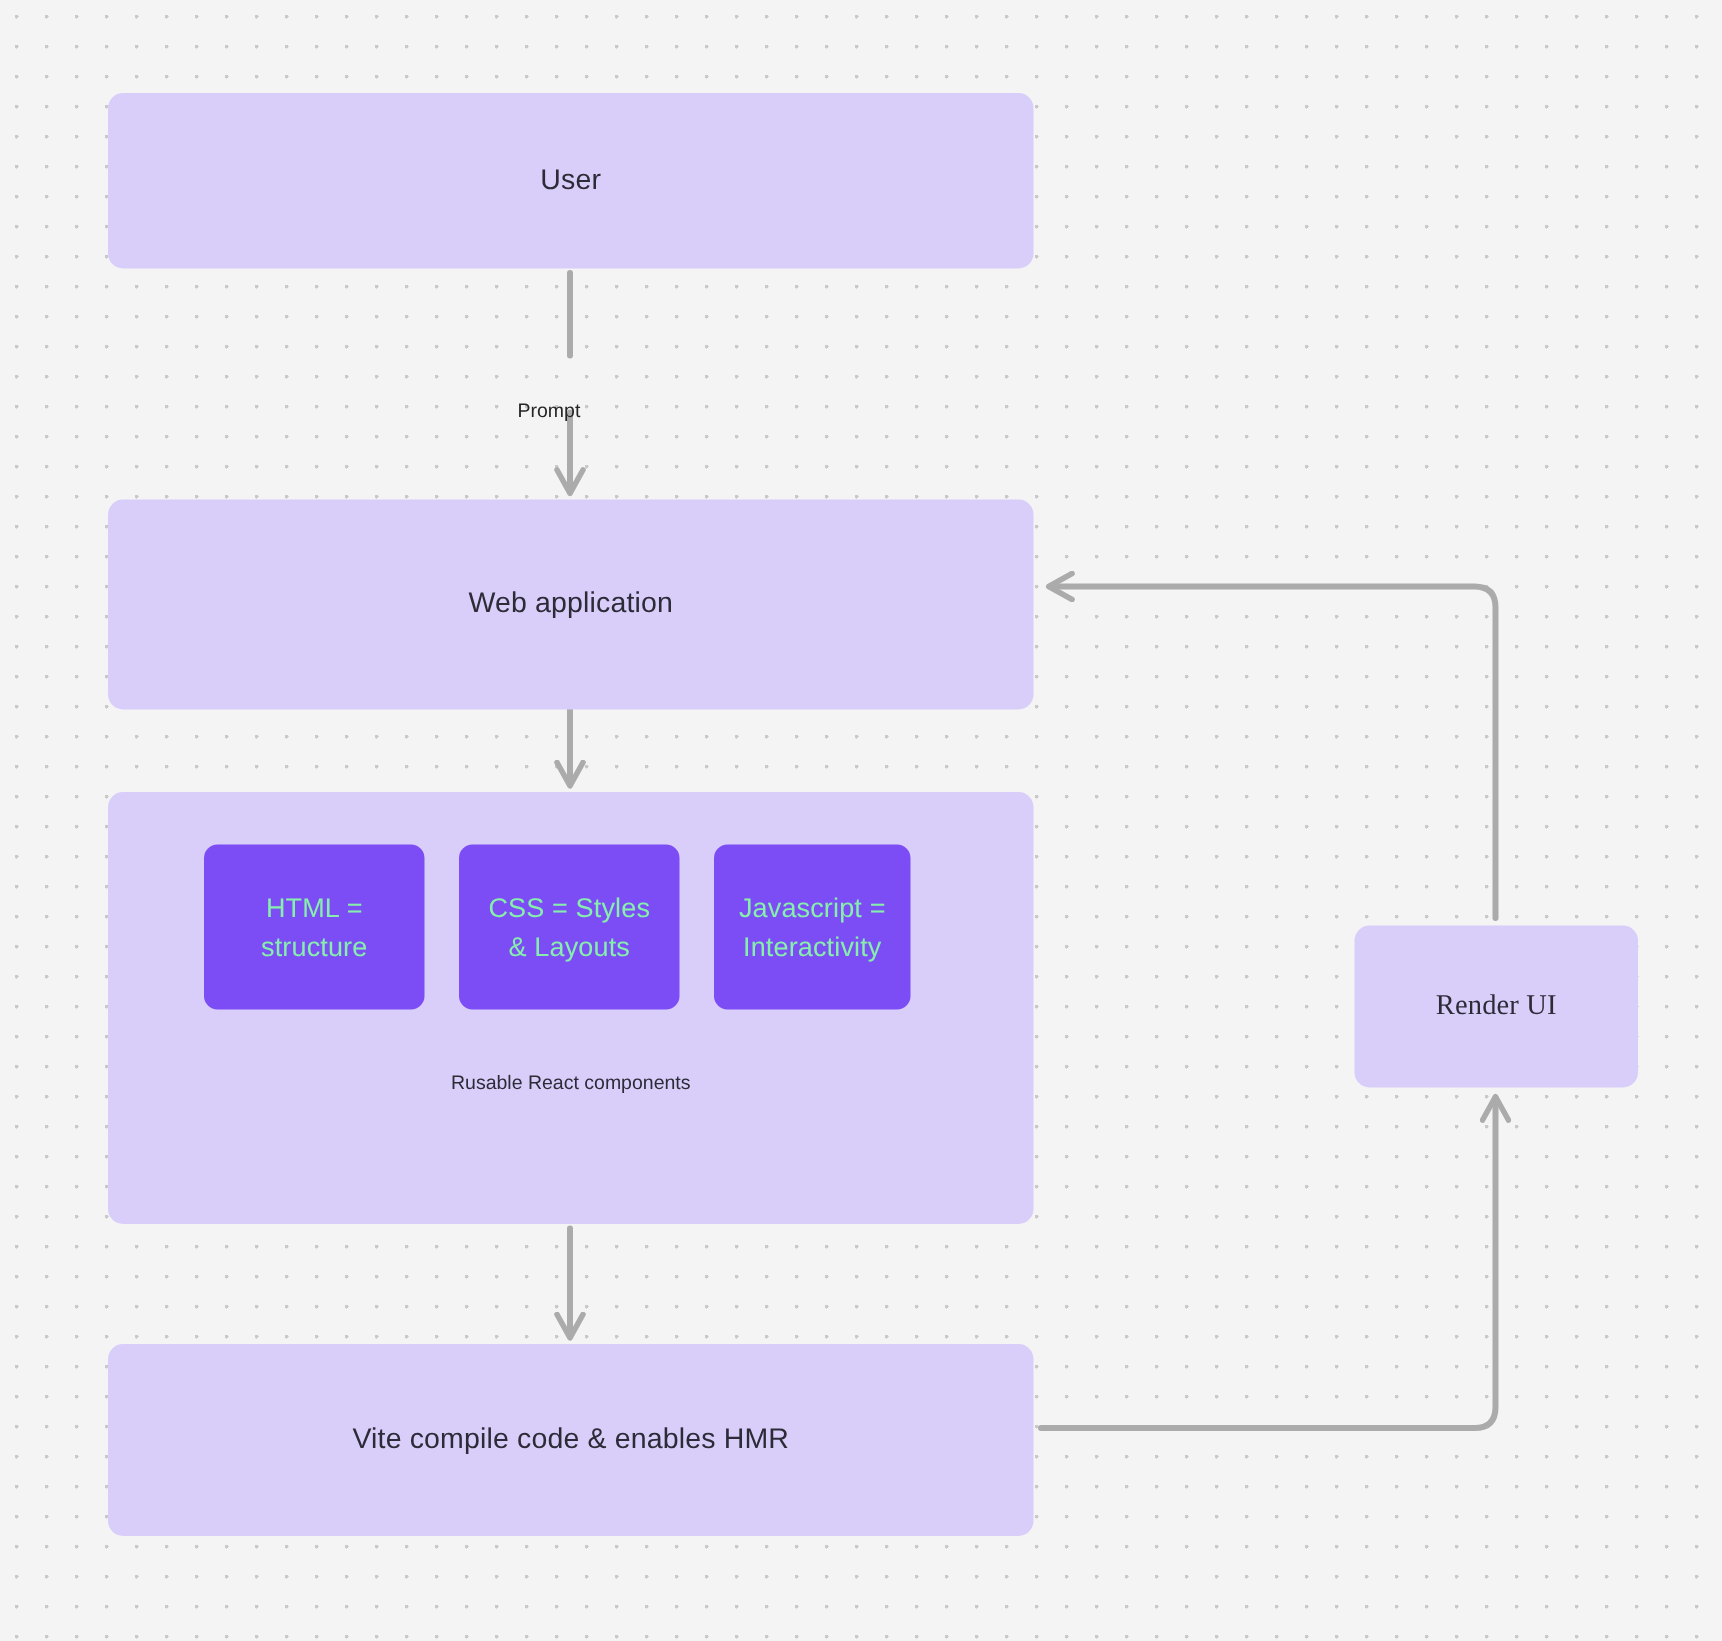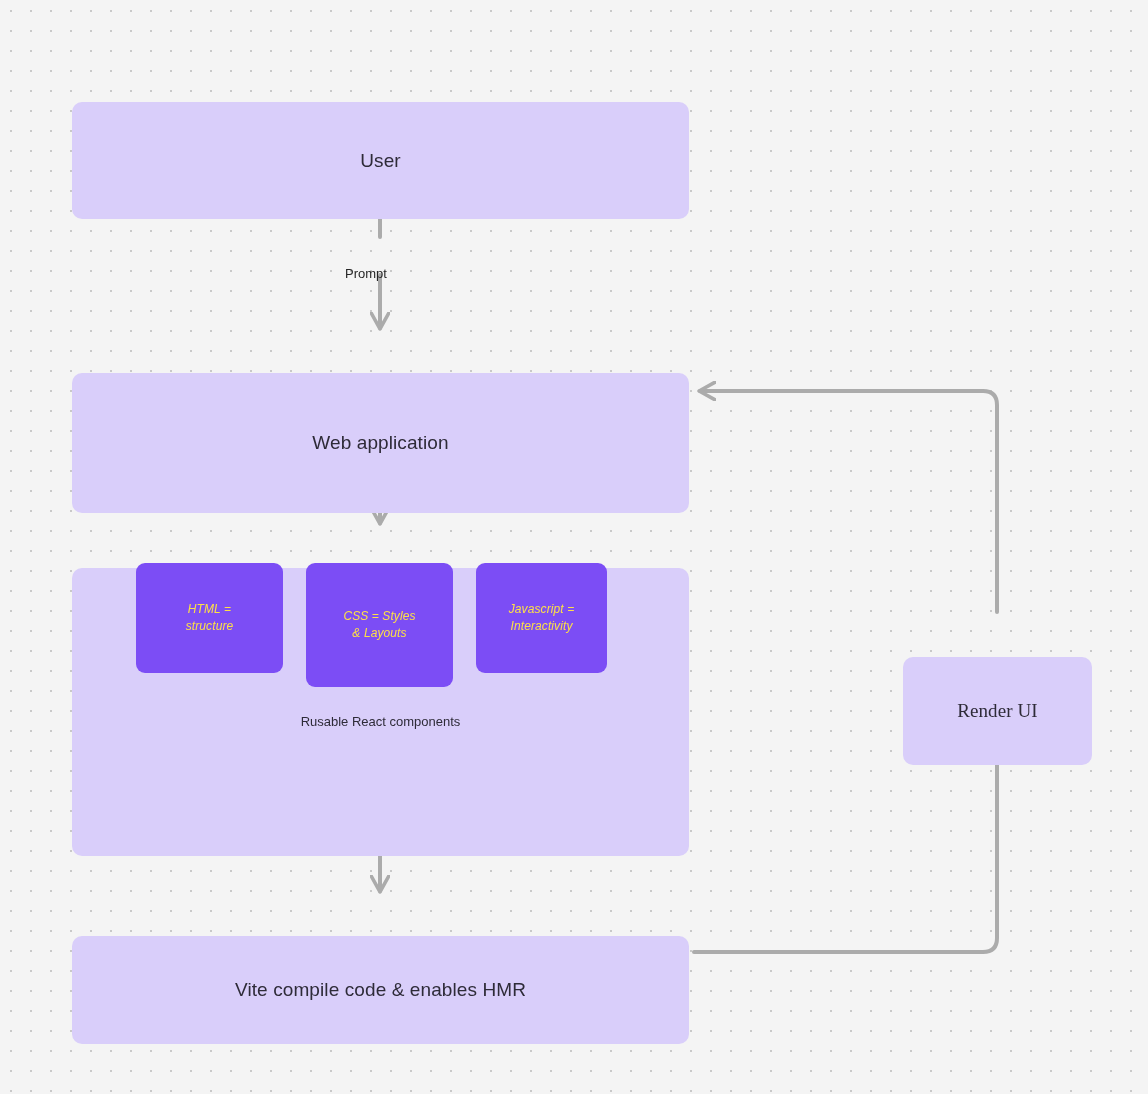"User" .node-light { margin-top: 40px -> none }
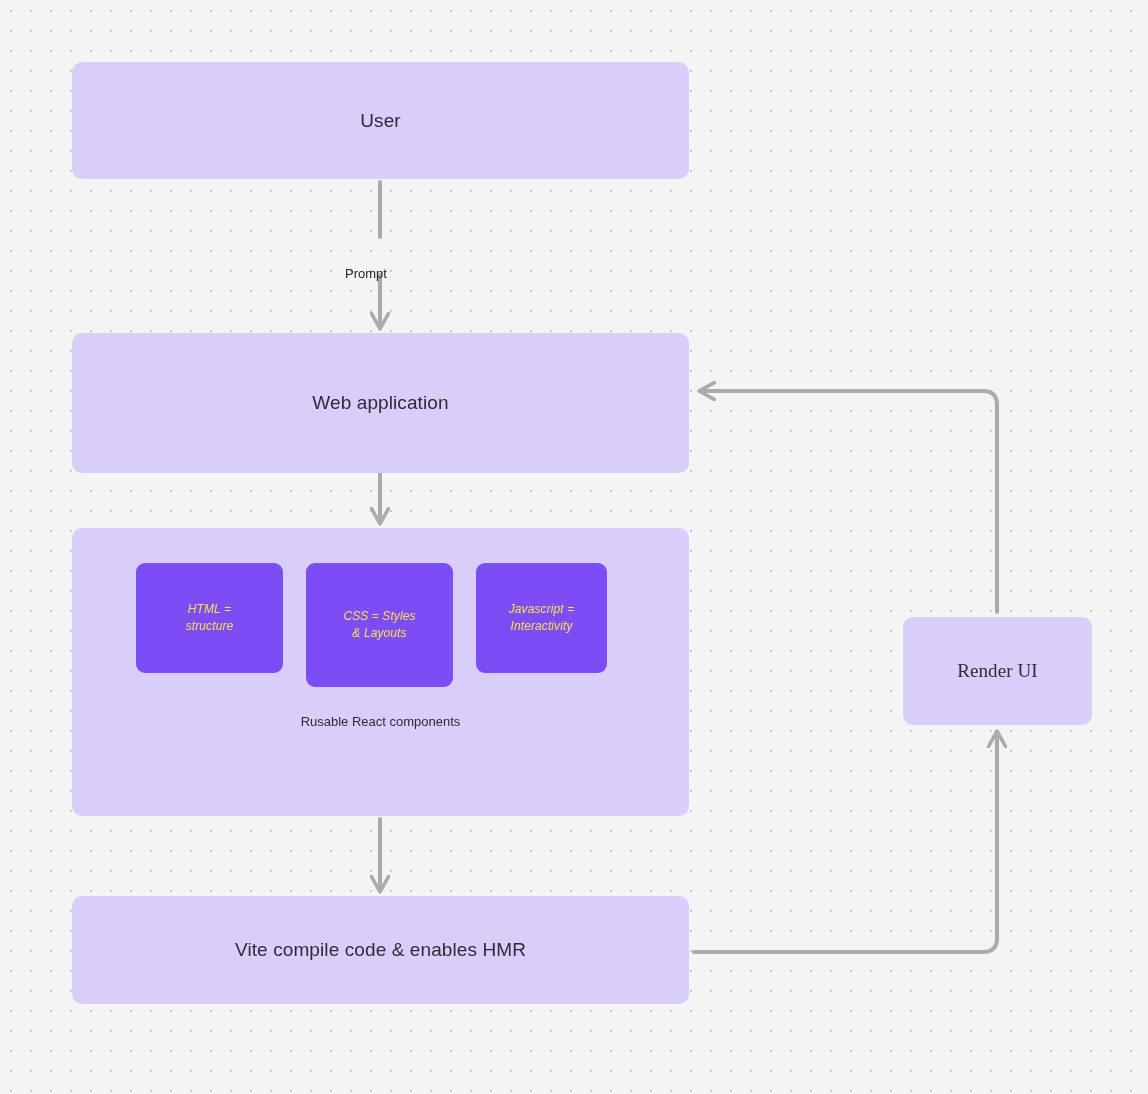"HTML =" .node-strong { color: #fde047 -> #86efac; font-size: 12px -> 18px; font-style: italic -> none }
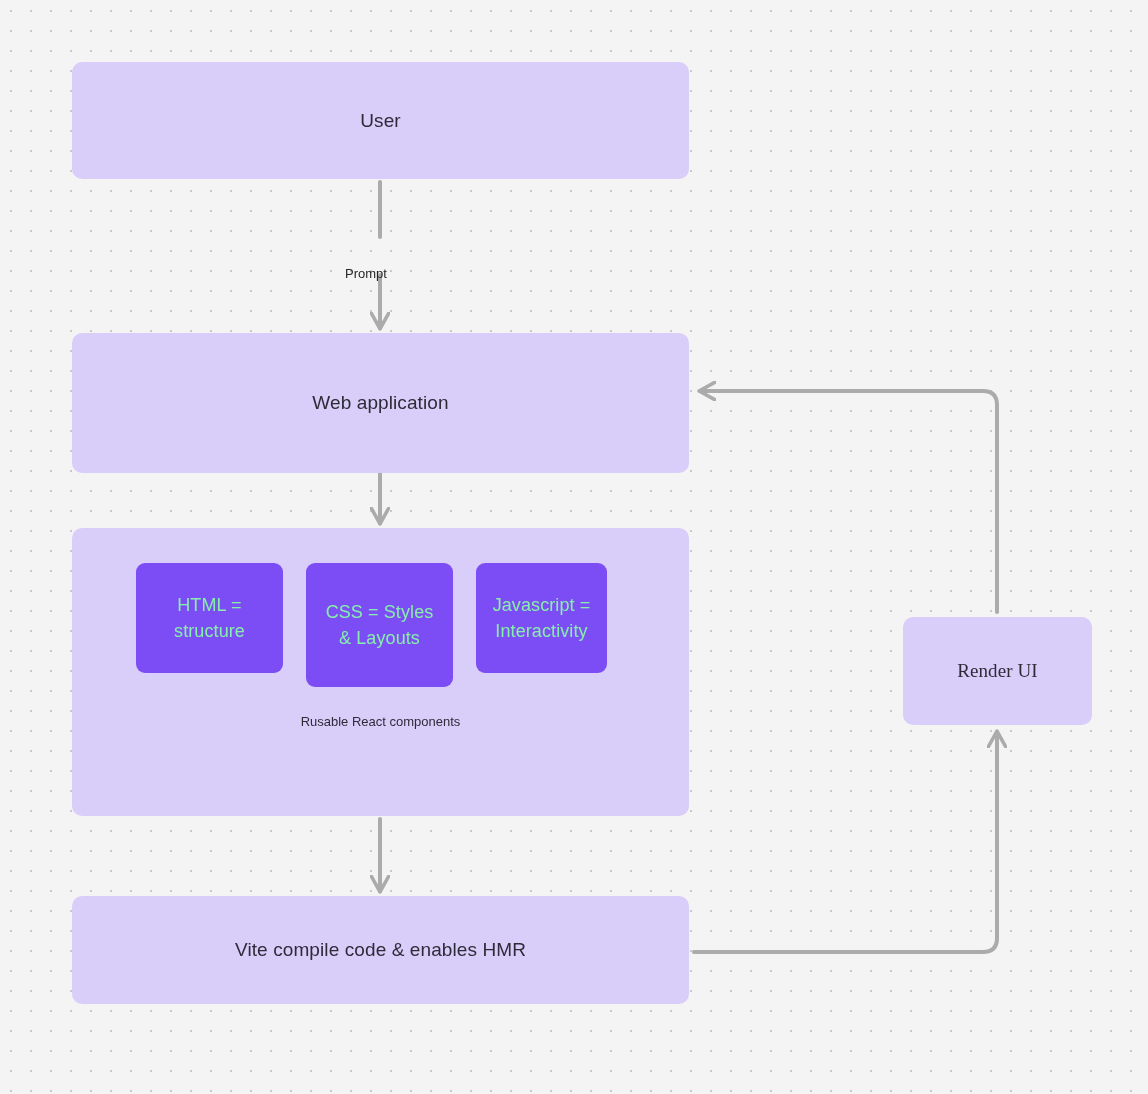"CSS = Styles" #node-css { height: 124px -> 110px }
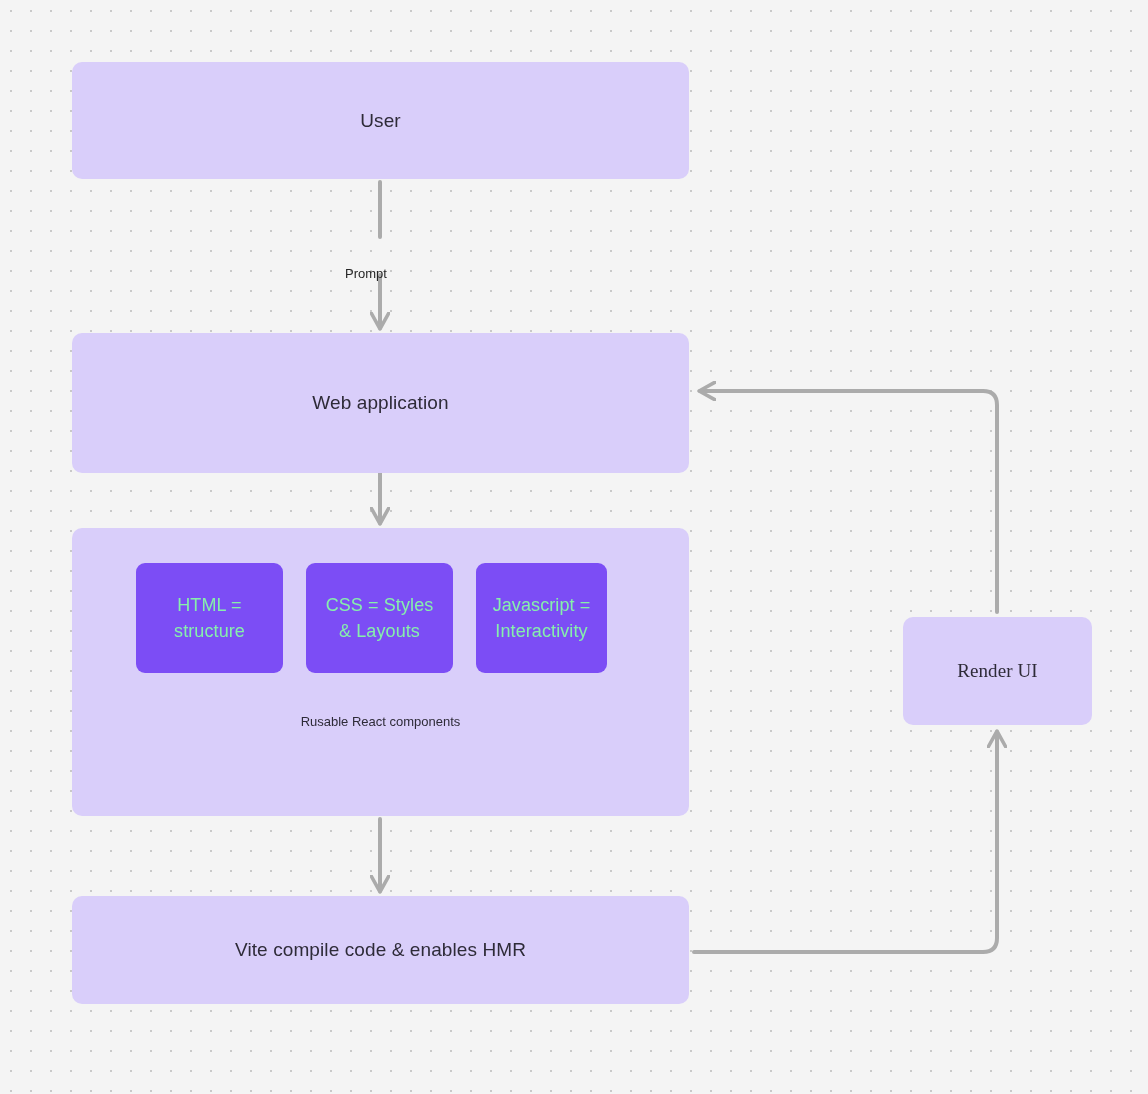"Vite compile code & enables" #node-vite { height: 108px -> 128px }
